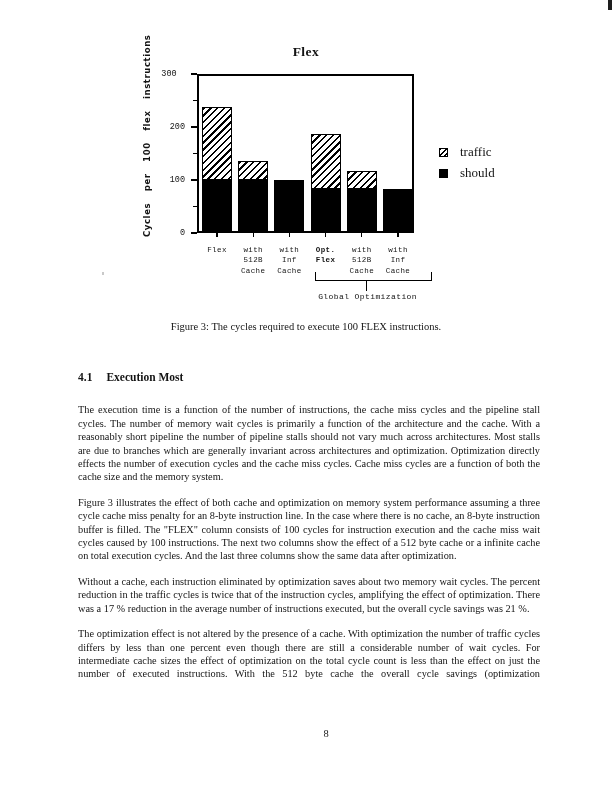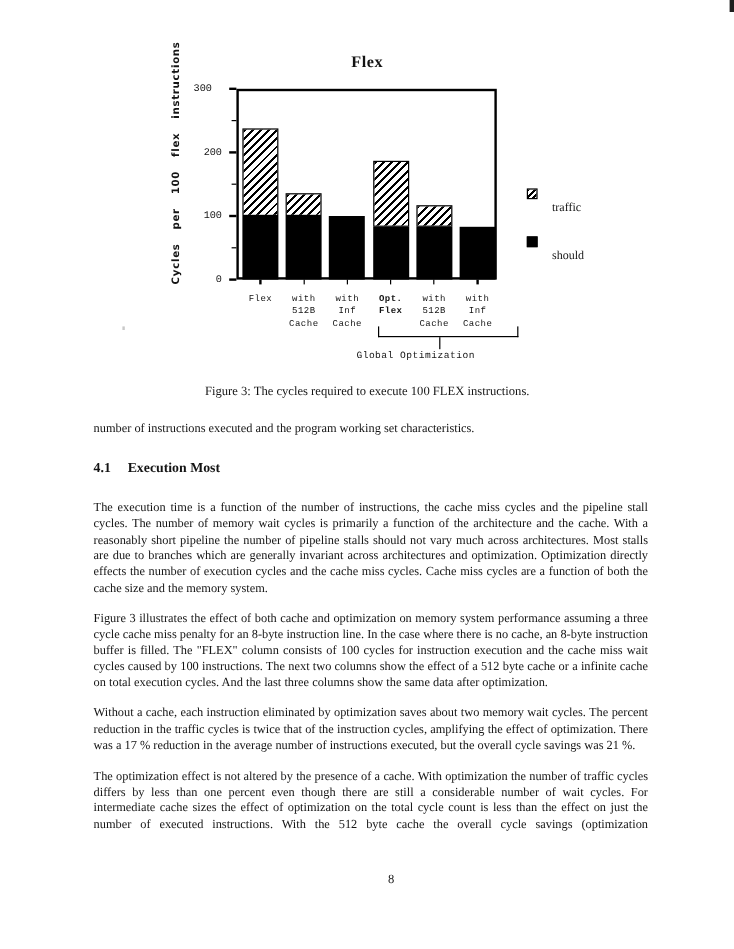"traffic" .legend-label { font-size: 10px -> 13px; margin-top: 24px -> none }
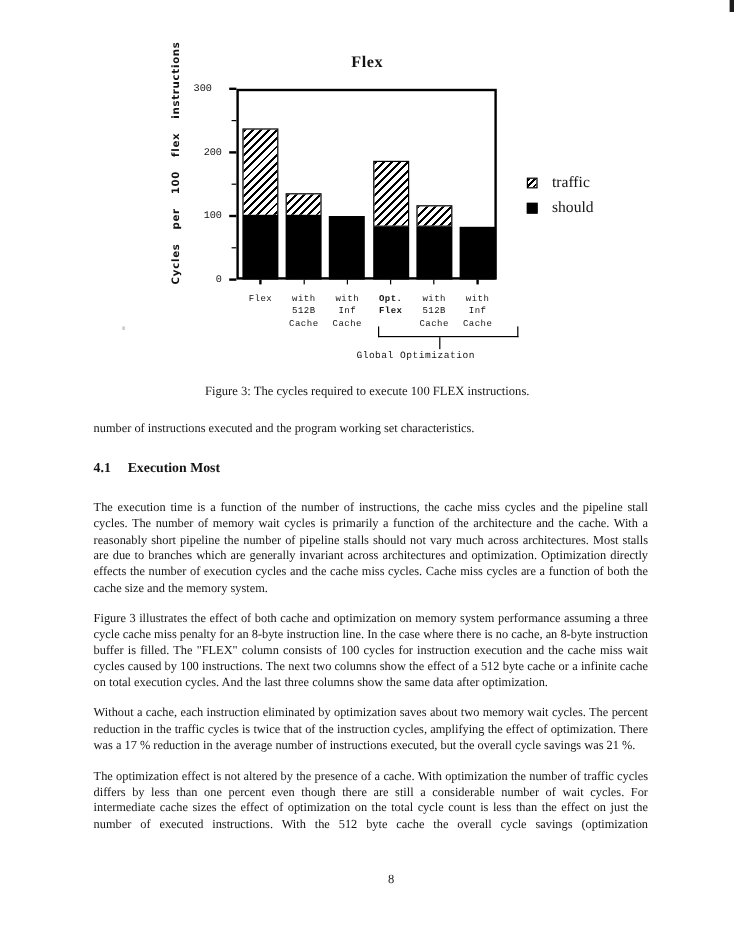"Global Optimization" #bracket-label { text-align: left -> right }
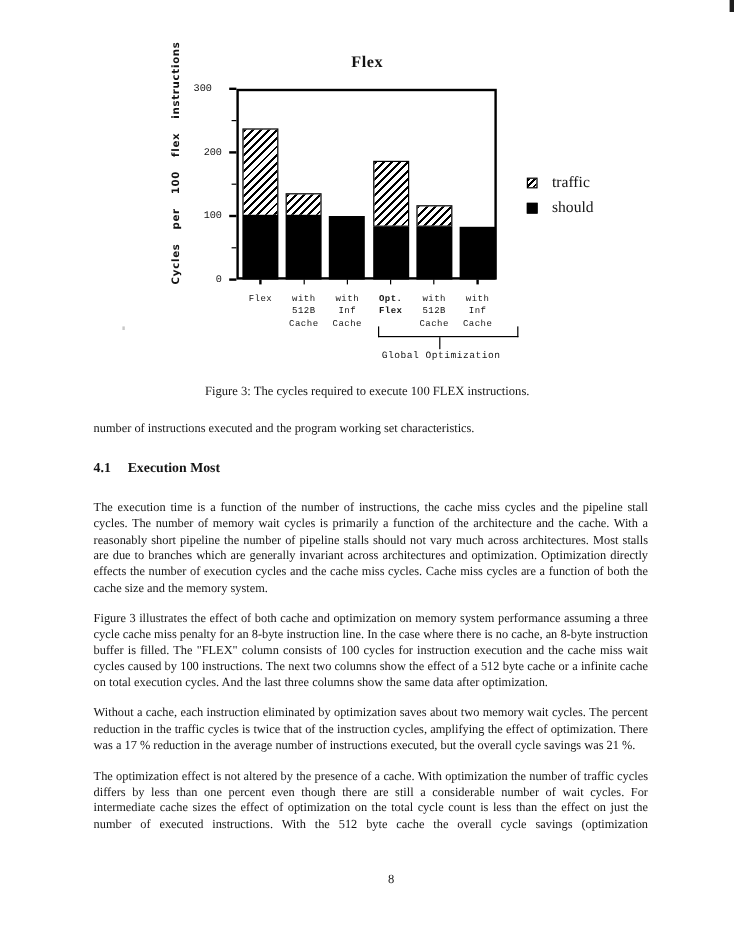"number of instructions executed and" p { html: <p>number of instructions executed and the program working set characteristics.</p> -> none }
